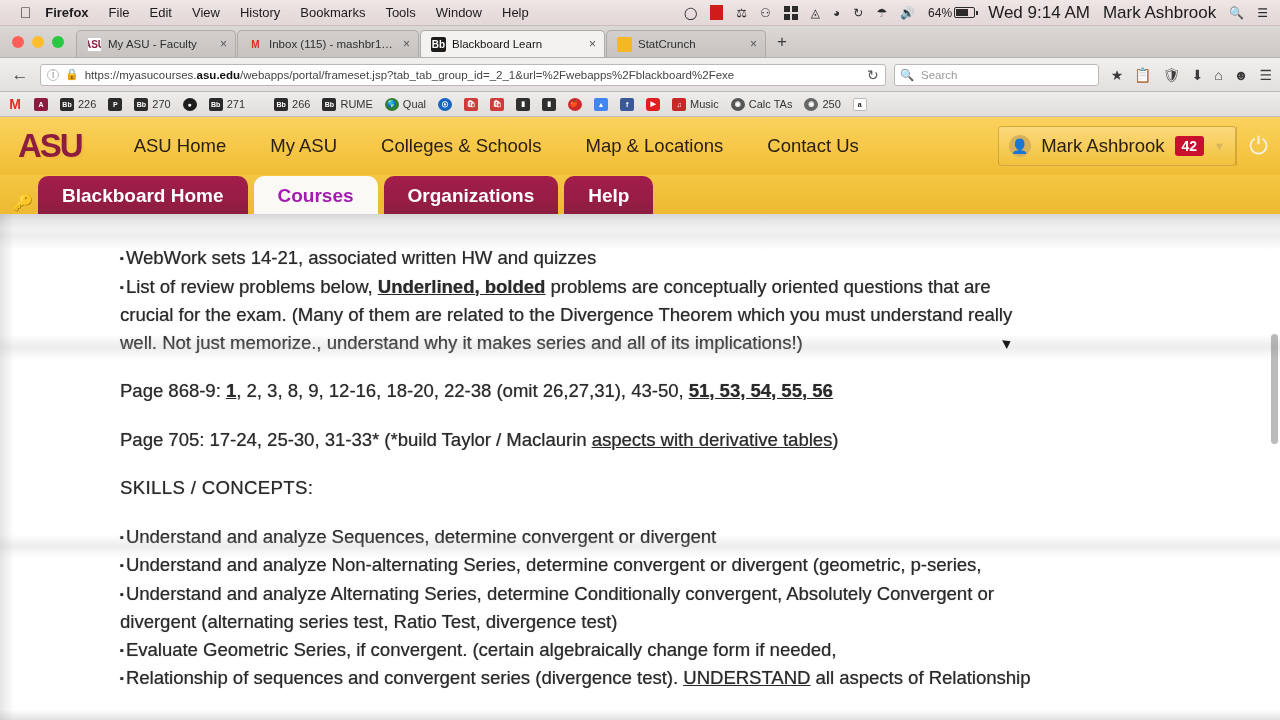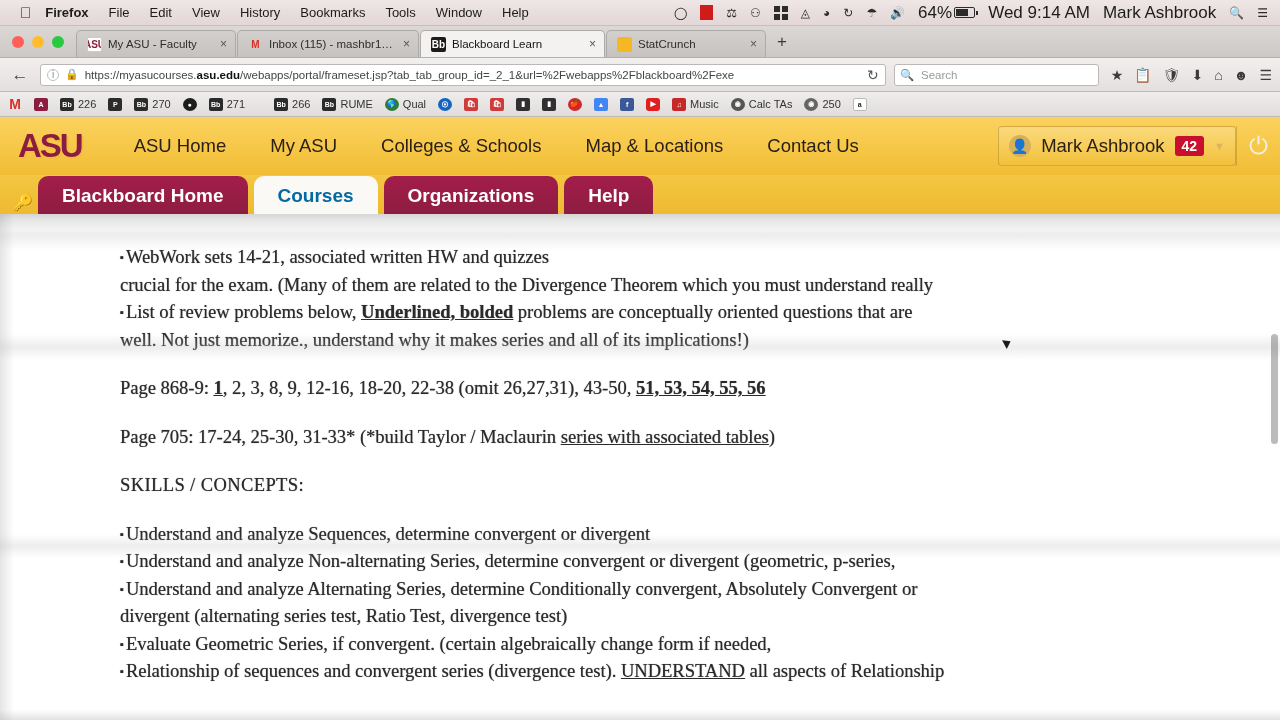"64%" span { font-size: 17px -> 12px }
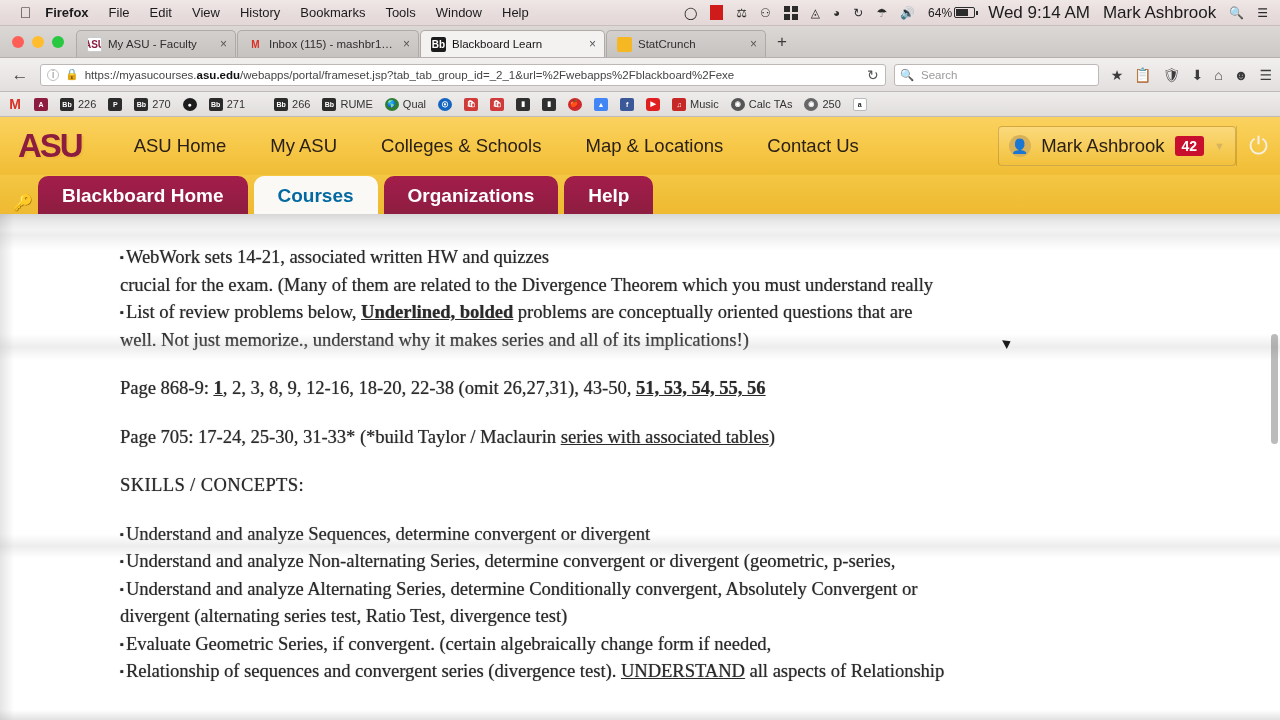"Courses" .bbtab.active { color: #0369a1 -> #a21caf }
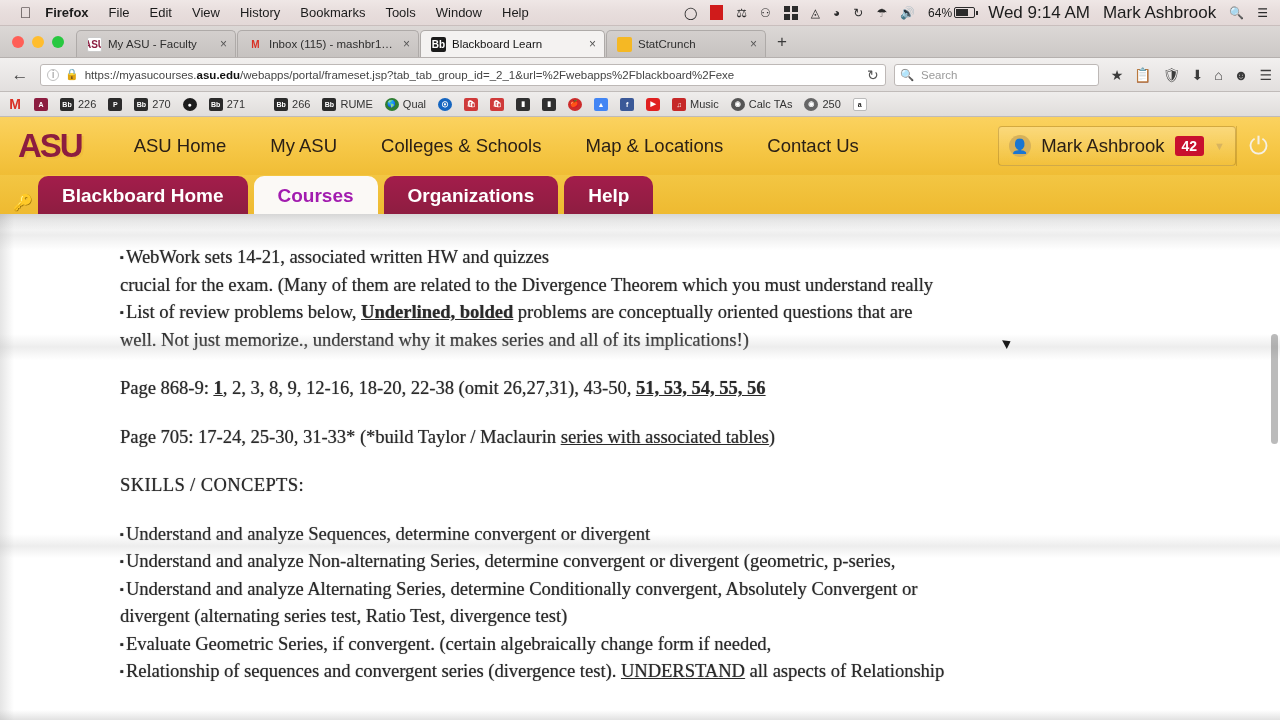"WebWork sets 14-21, associated written" .doc { font-family: Liberation Serif, serif -> Liberation Sans, sans-serif }
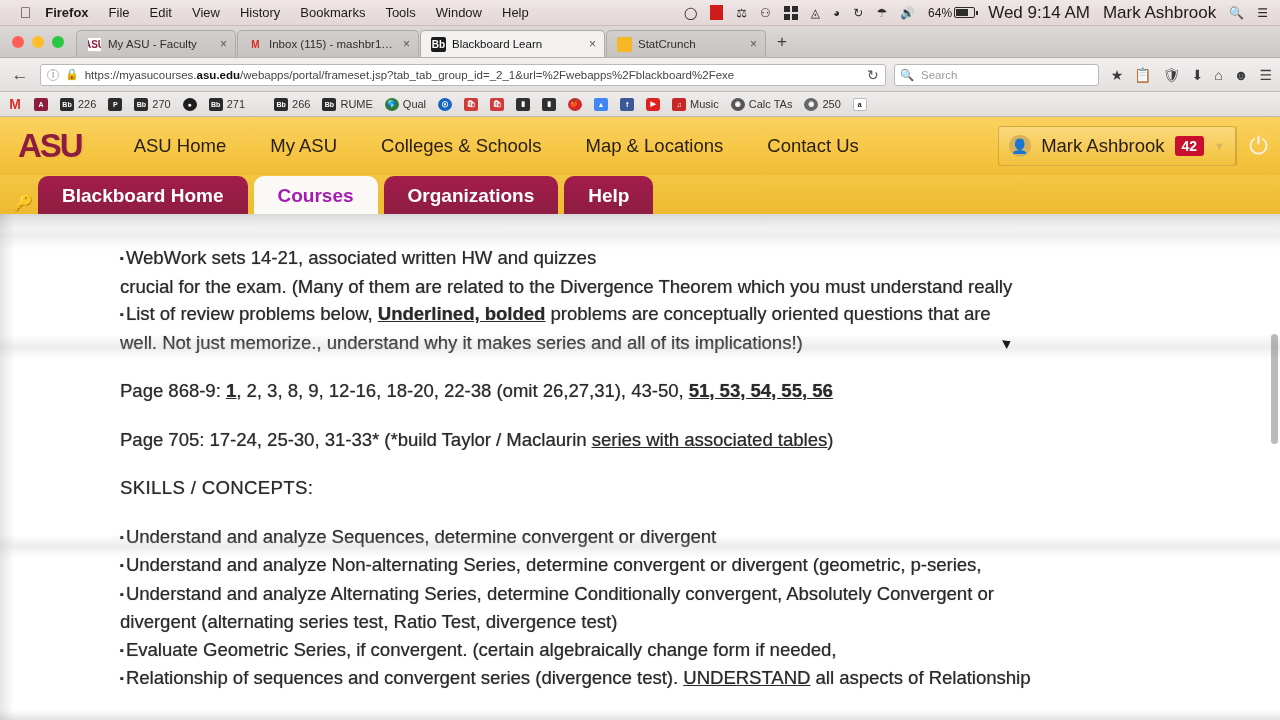"crucial for the exam. (Many" p { order: before "List of review problems below," -> after "List of review problems below," }
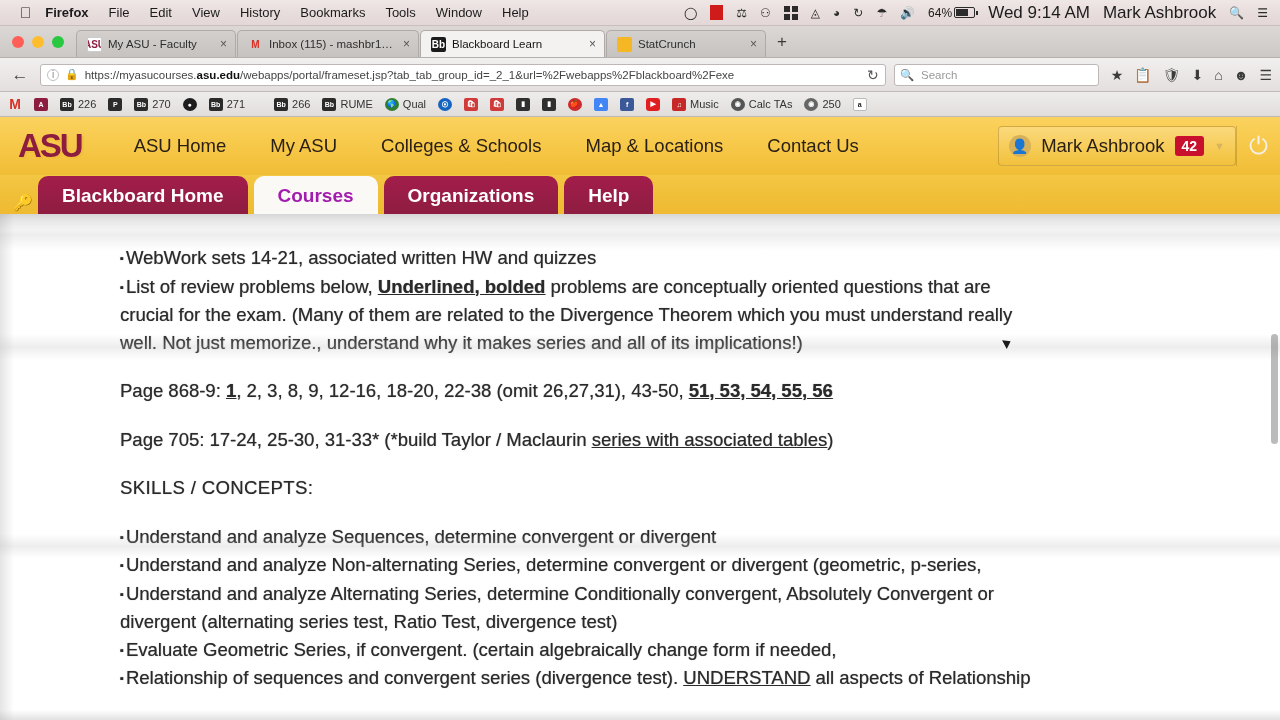"series with associated tables" u { text: series with associated -> aspects with derivative }
